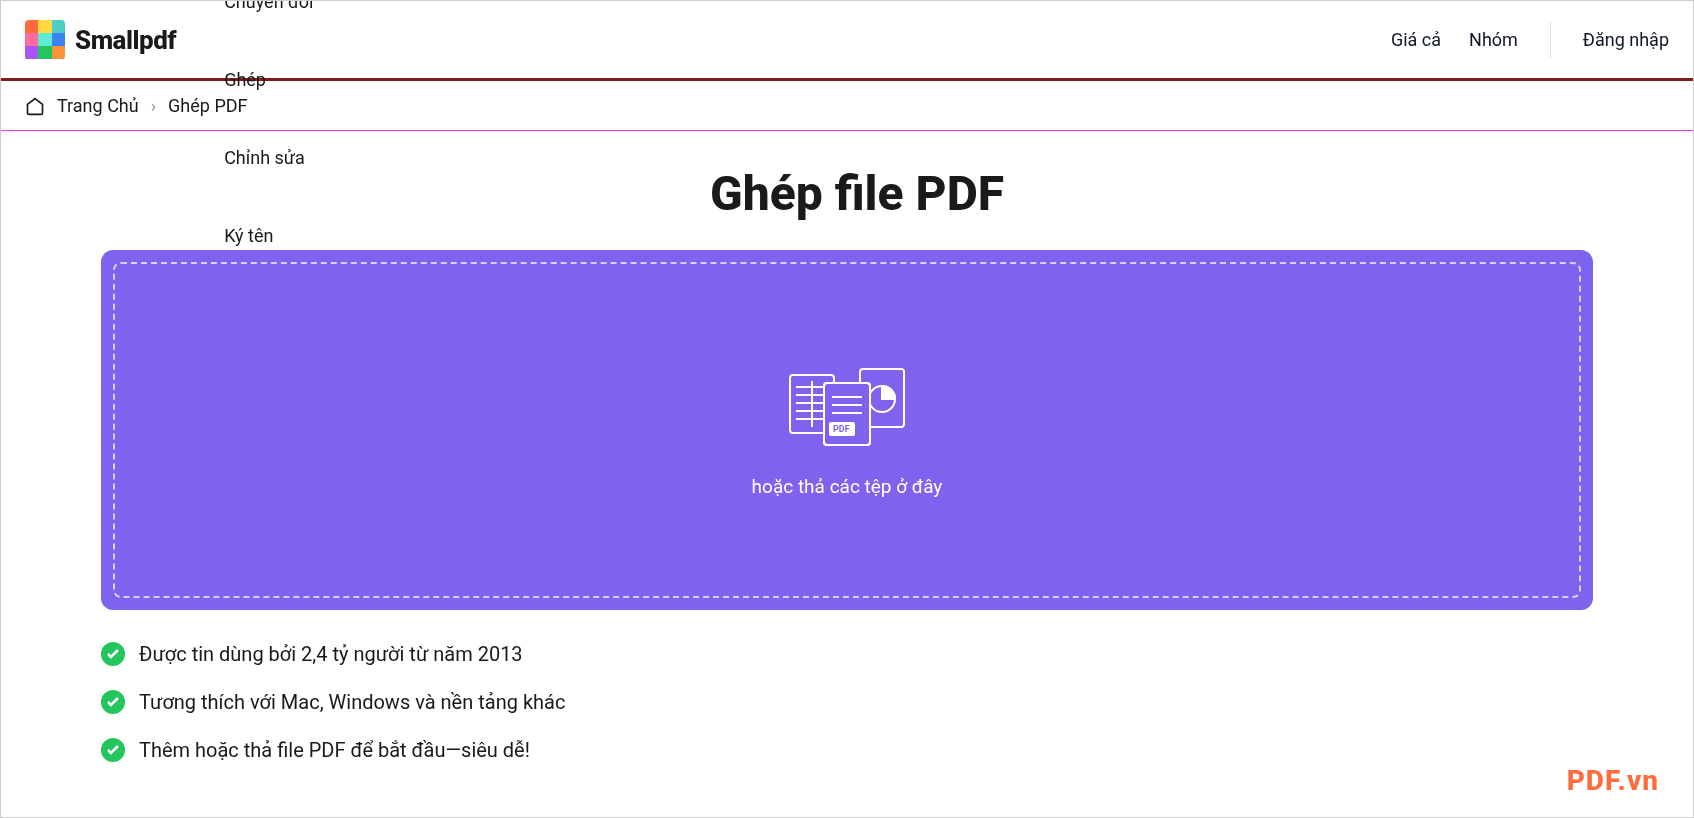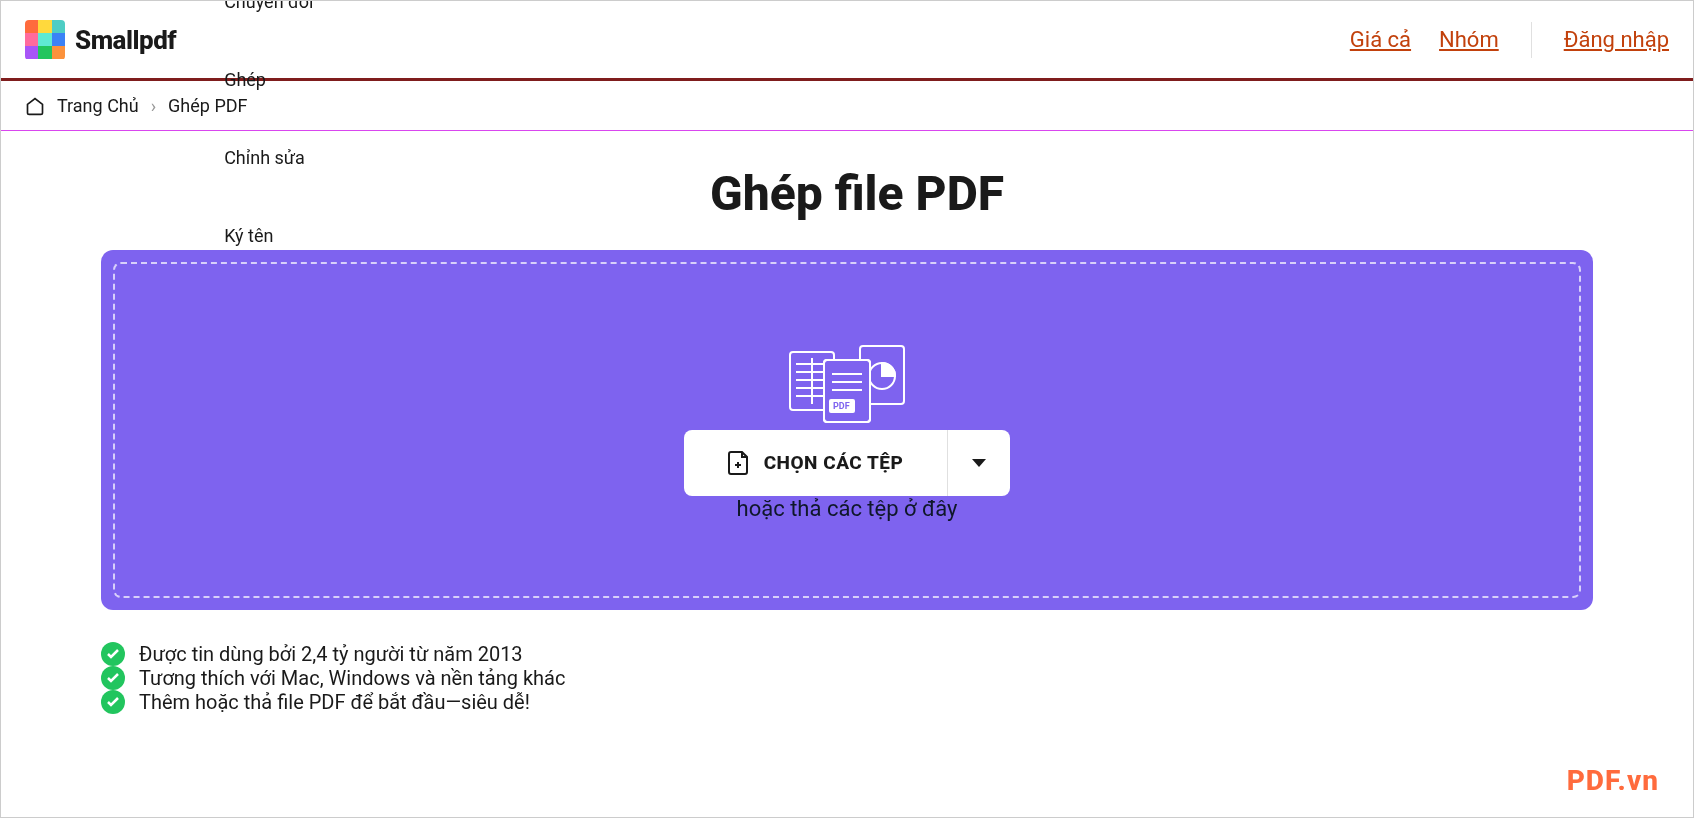"Giá cả" .nav-link { color: #c2410c -> #0f172a; font-size: 22px -> 18px; text-decoration: underline -> none }
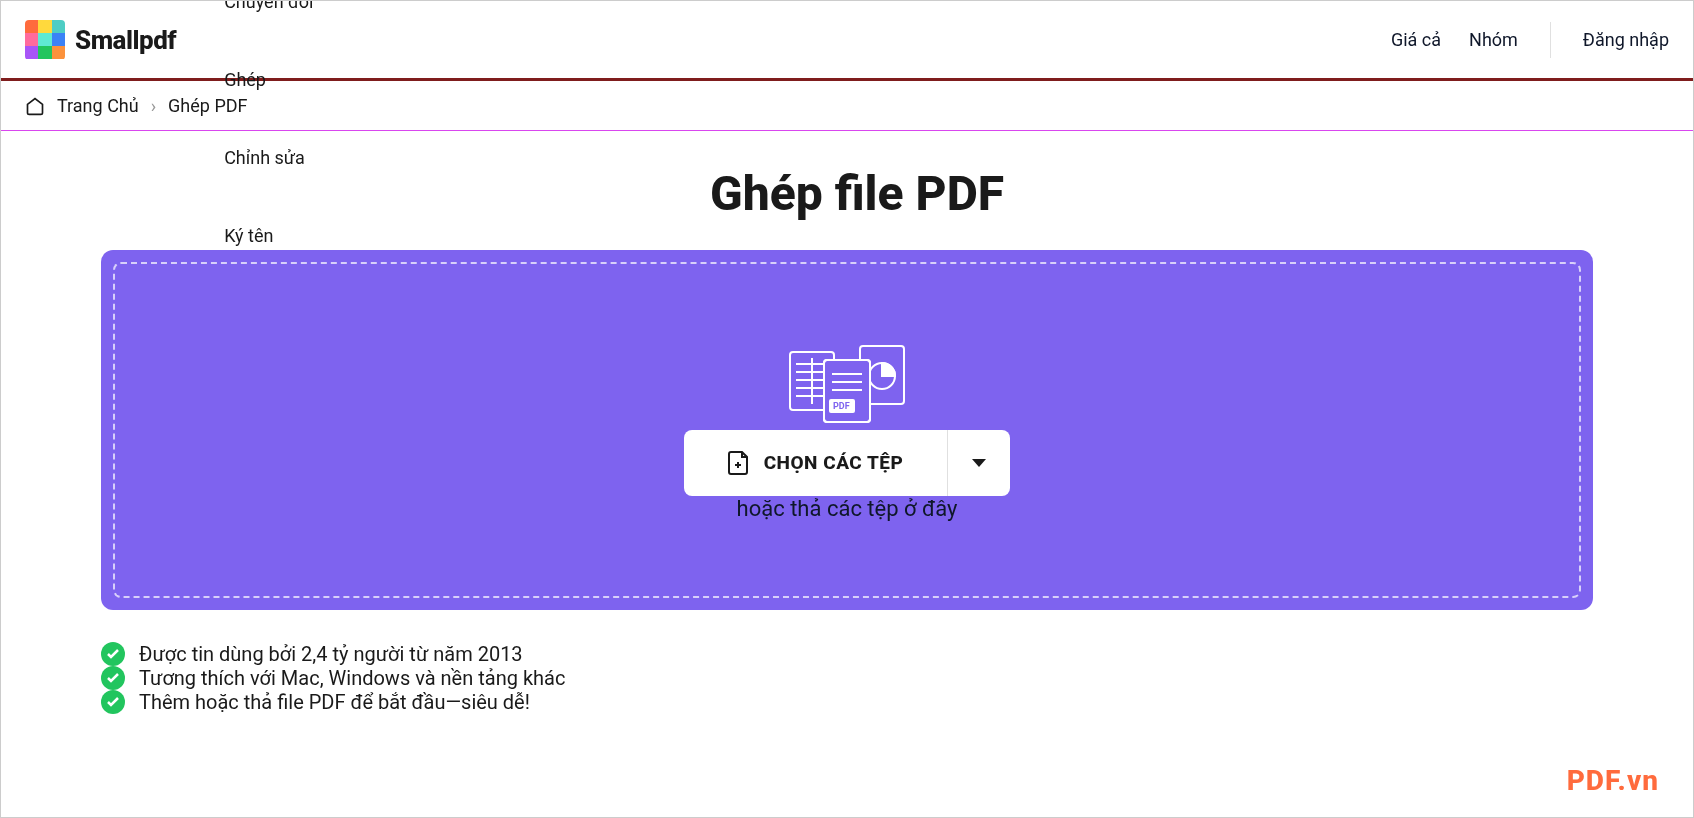"PDF" .dropzone-inner { gap: none -> 22px }
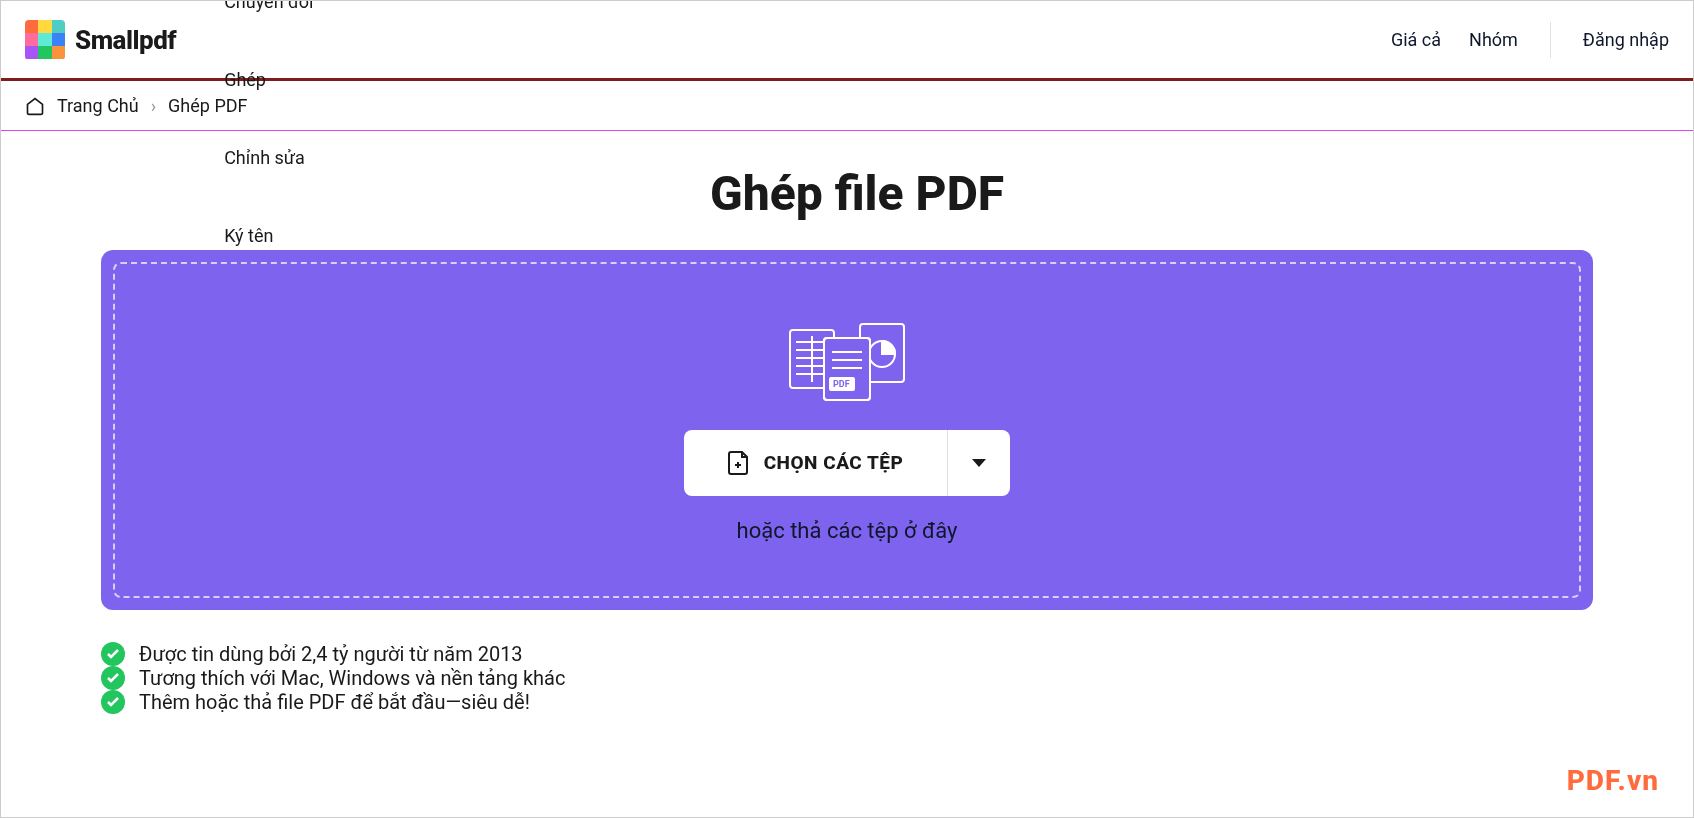"CHỌN CÁC TỆP" div.choose-row { html: <div> <div> <svg> <path></path> <path></path> <line></line> <line></line> </svg> <span>CHỌN CÁC TỆP</span> </div> <div> <div></div> </div> </div> -> none }
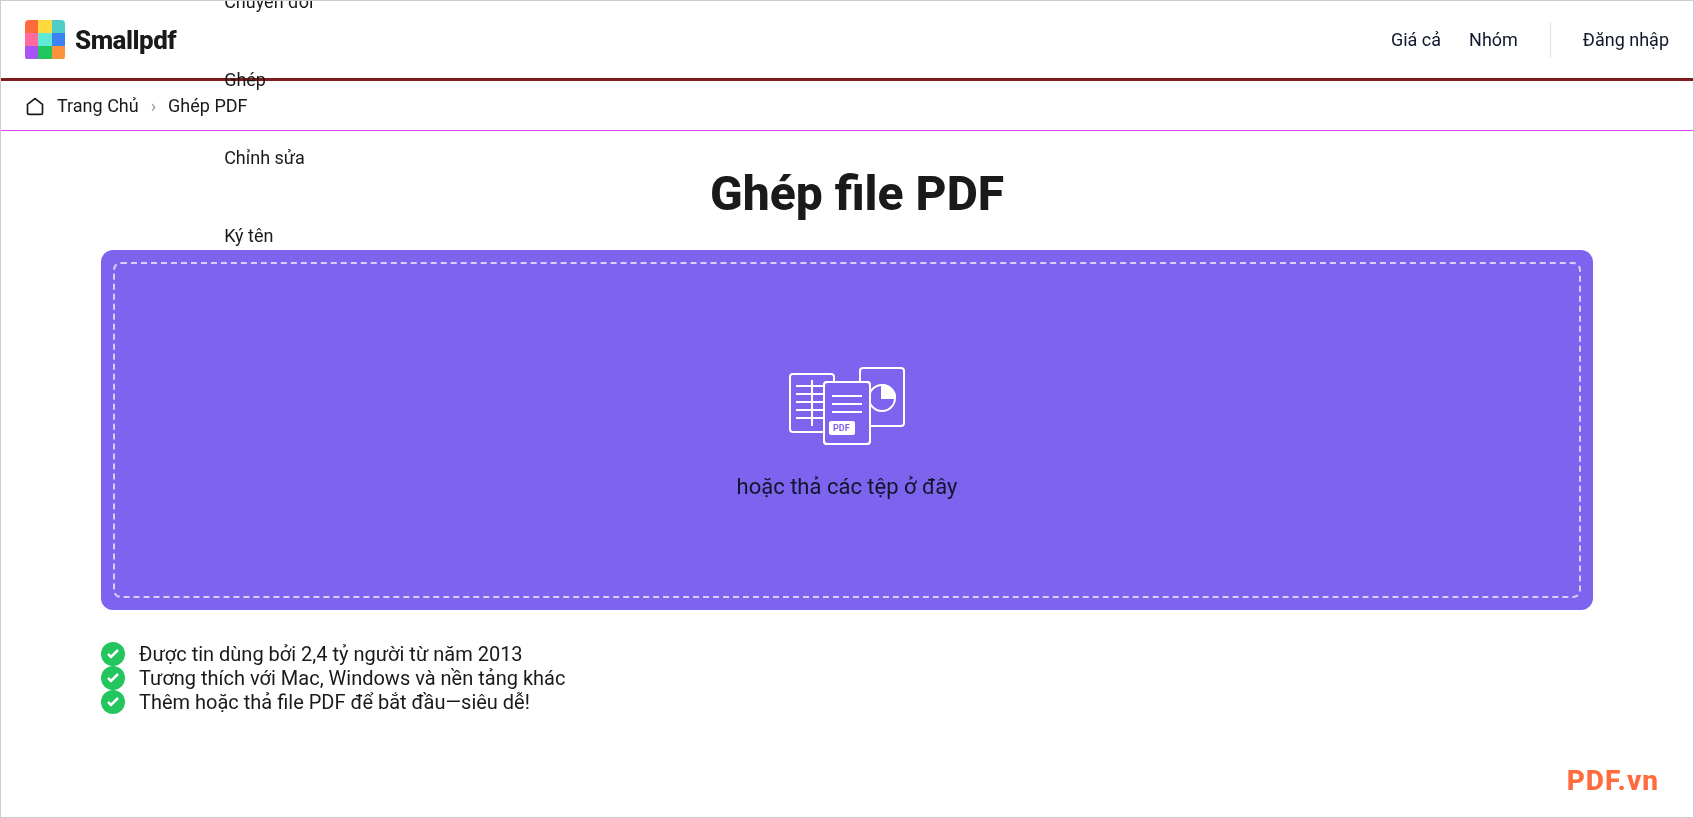"hoặc thả các tệp ở" .drop-hint { color: #0f172a -> #ffffff; font-size: 22px -> 19px }
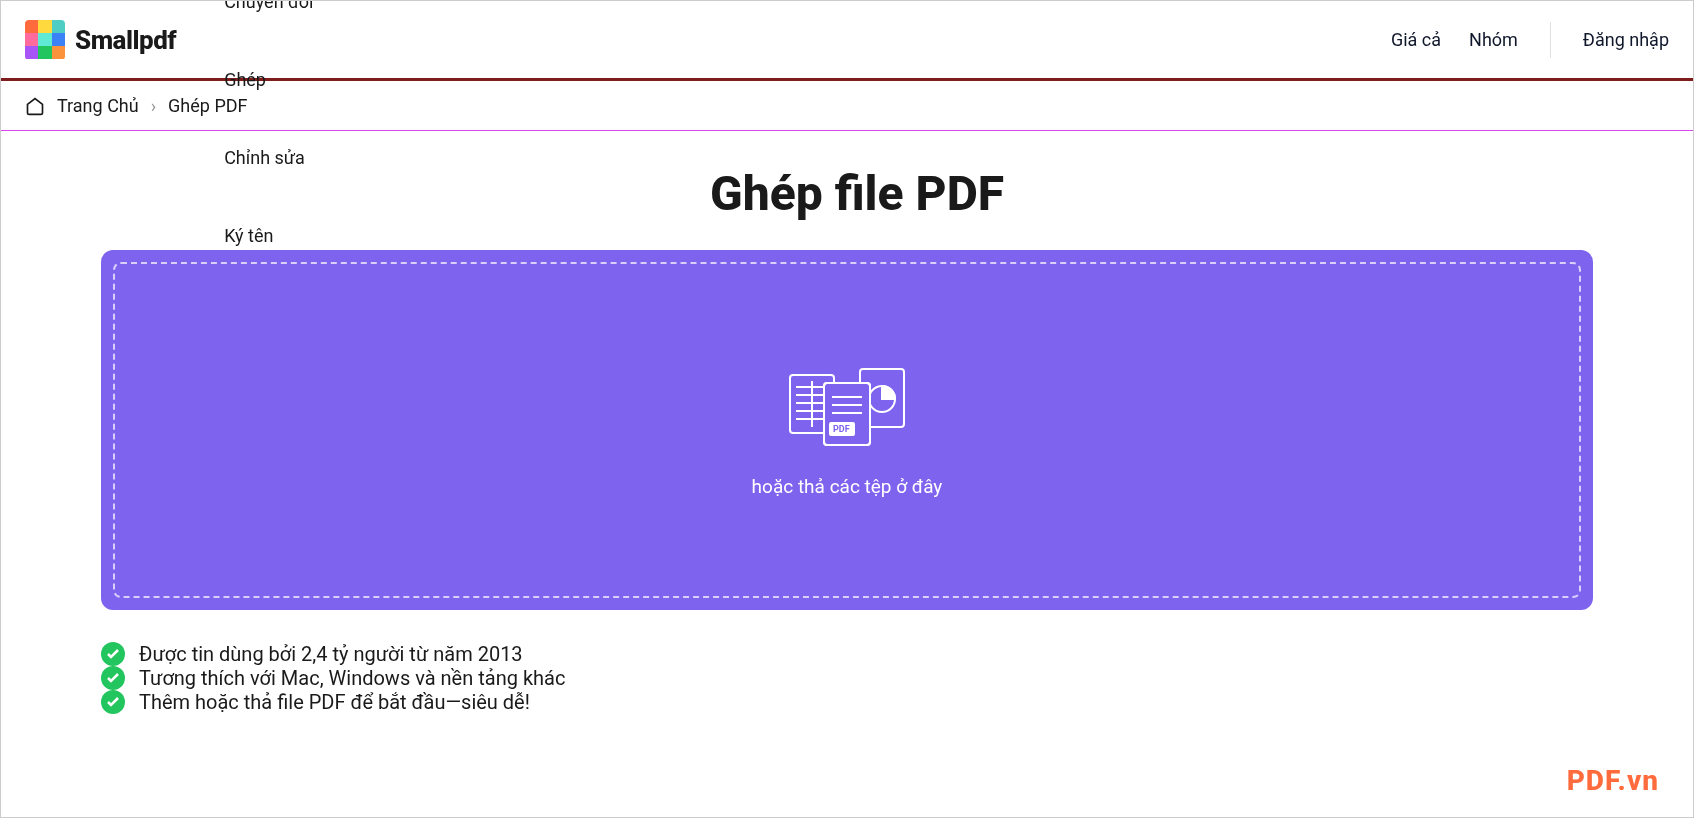"Được tin dùng bởi 2,4" .benefits { gap: none -> 24px }
